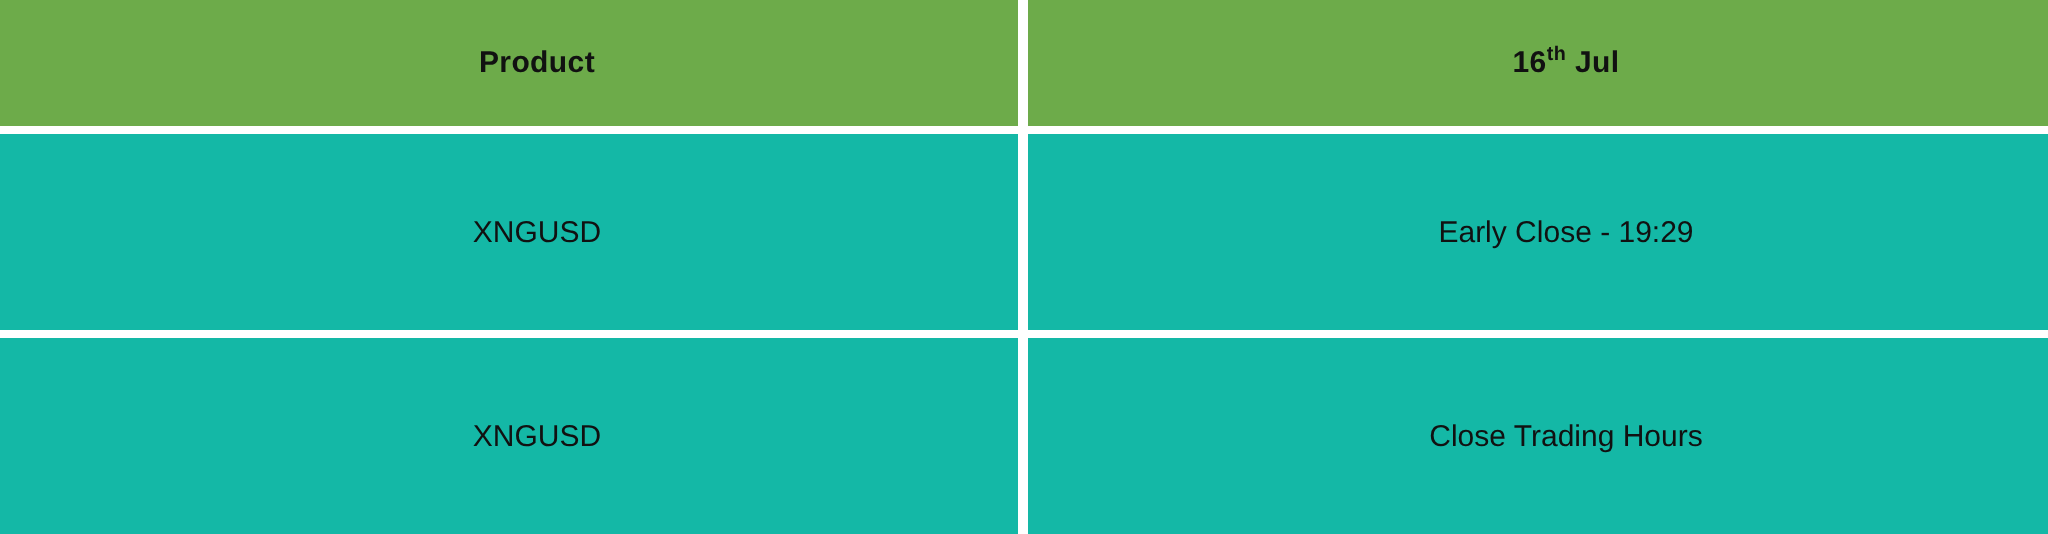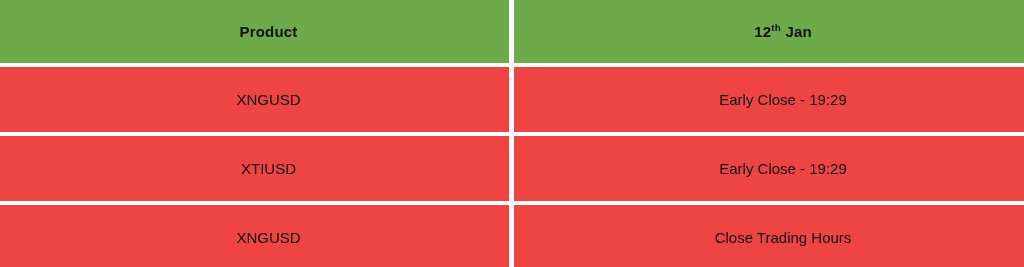"12" span { text: 12 -> 16 }
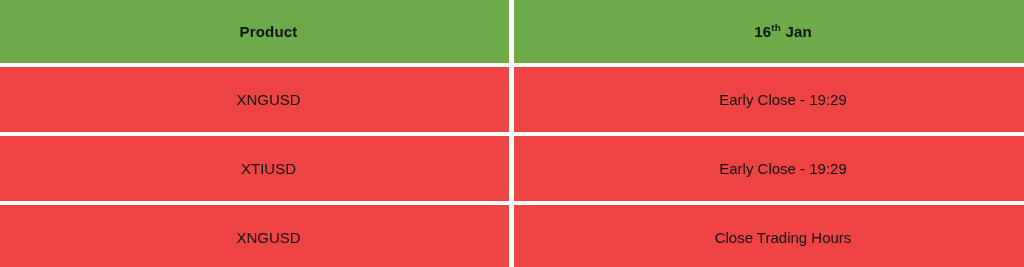"Jan" span { text: Jan -> Jul }
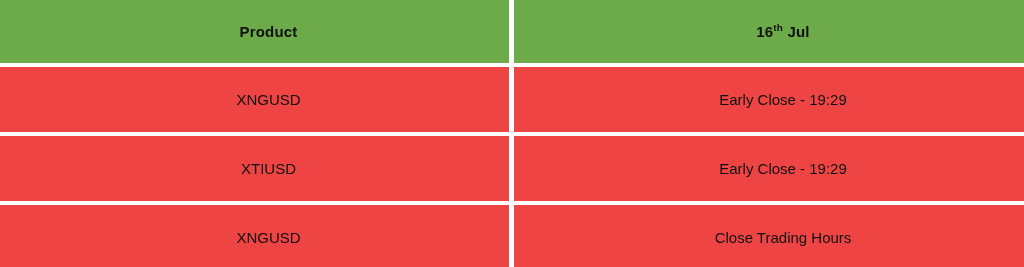"XNGUSD" .data-row td { background: #ef4444 -> #14b8a6 }
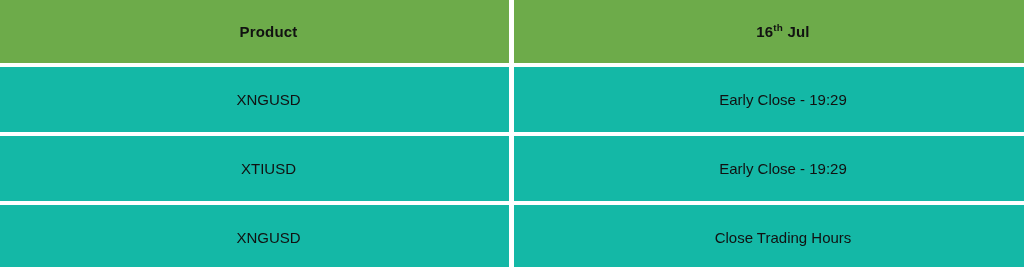"XTIUSD" tr.data-row { html: <tr> <td> <span>XTIUSD</span> </td> <td></td> <td> <span>Early Close - 19:29</span> </td> </tr> -> none }
